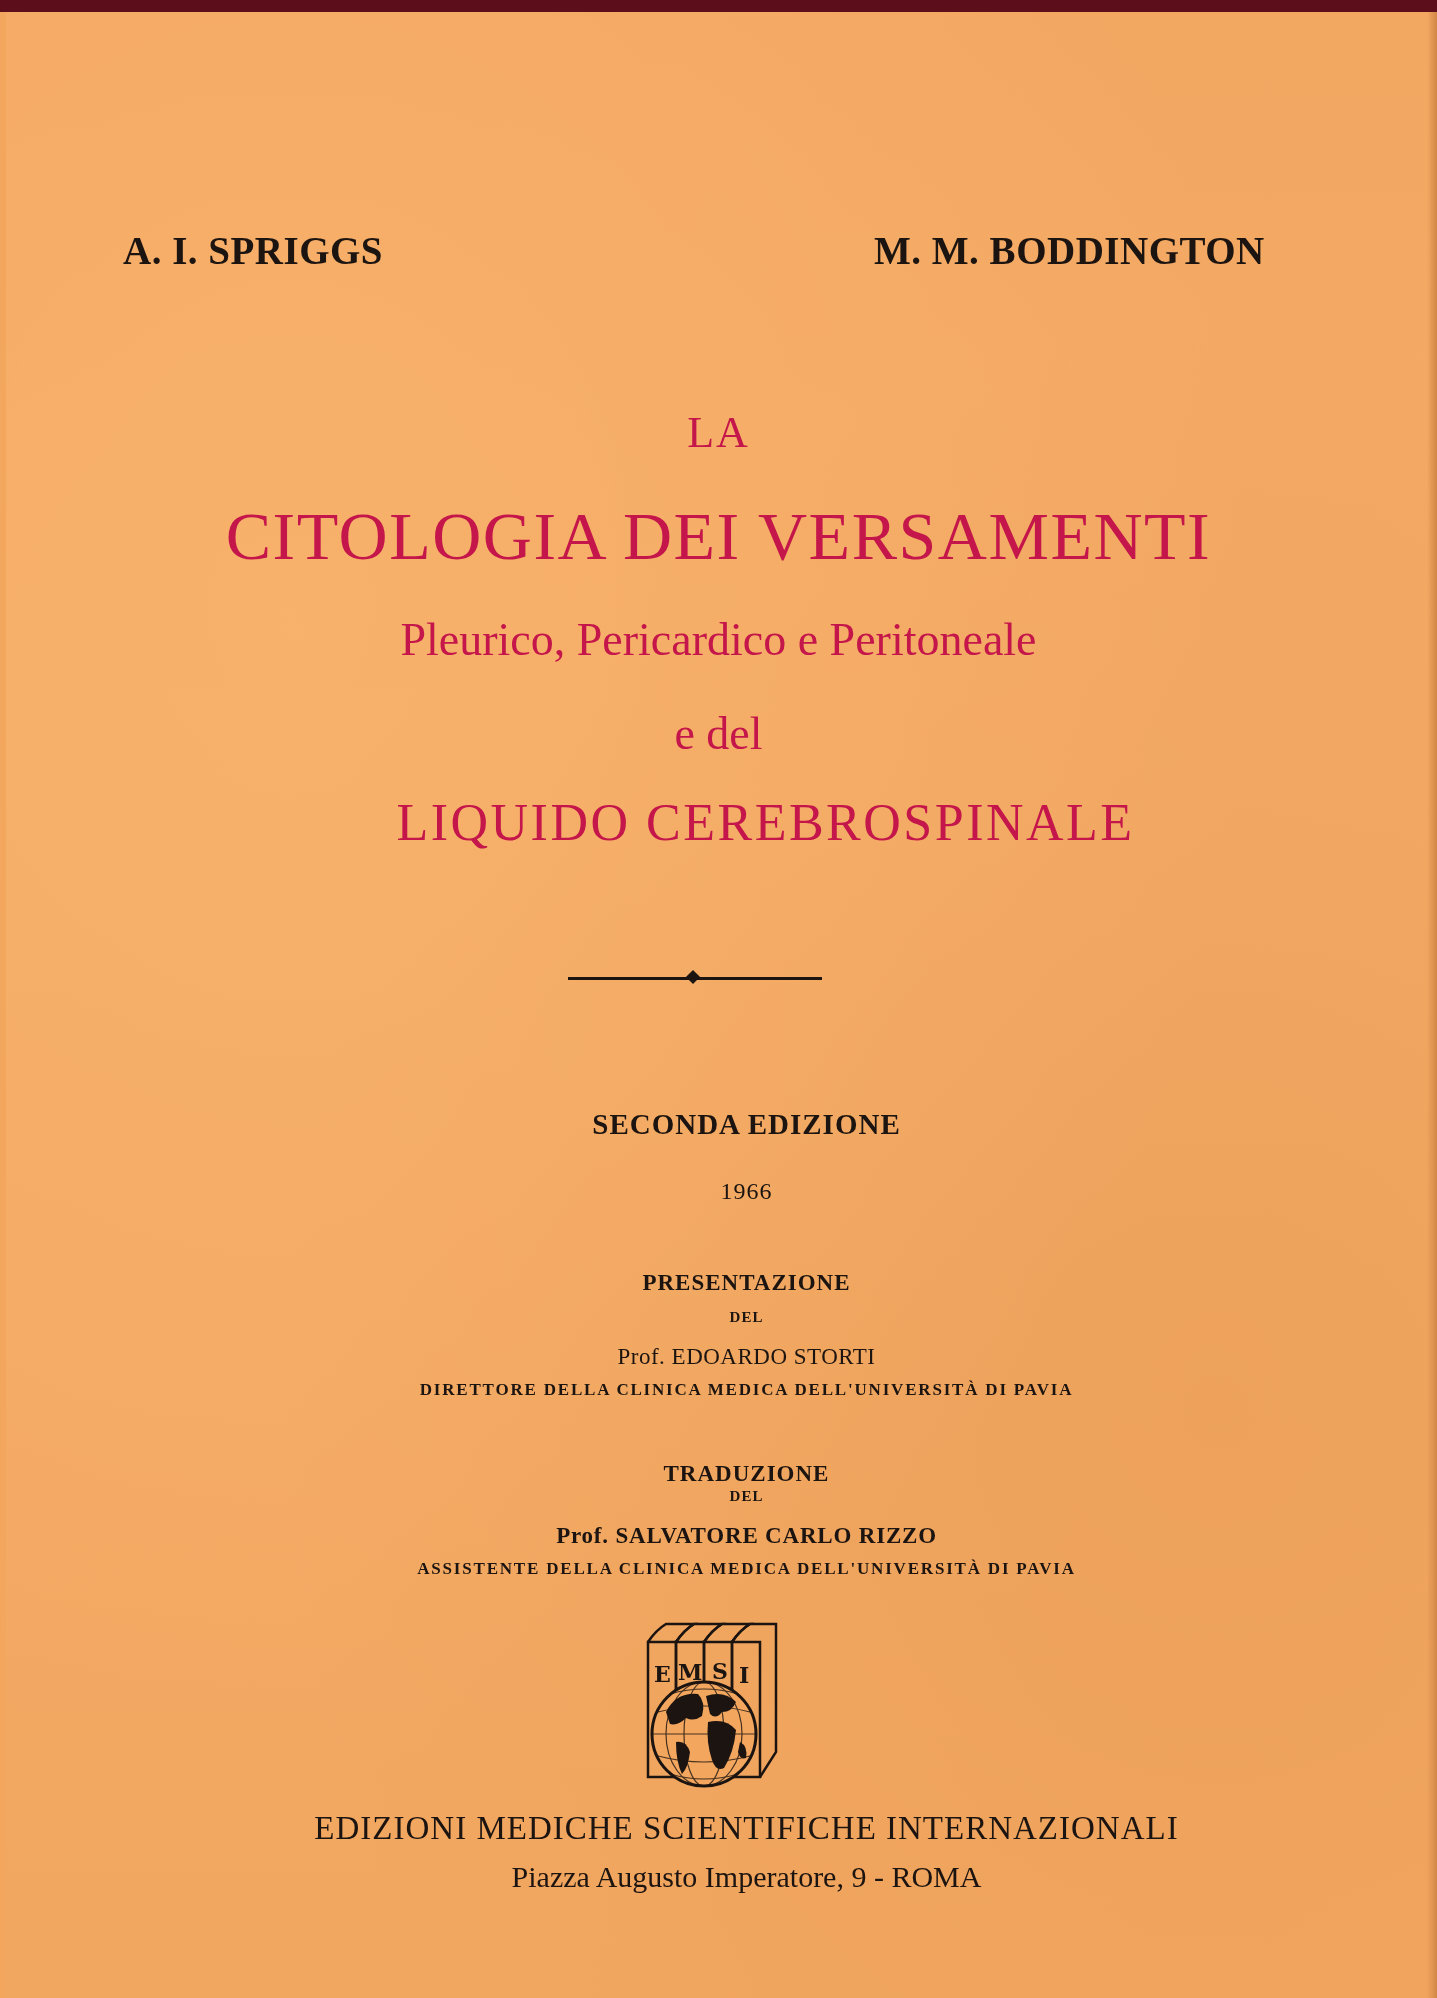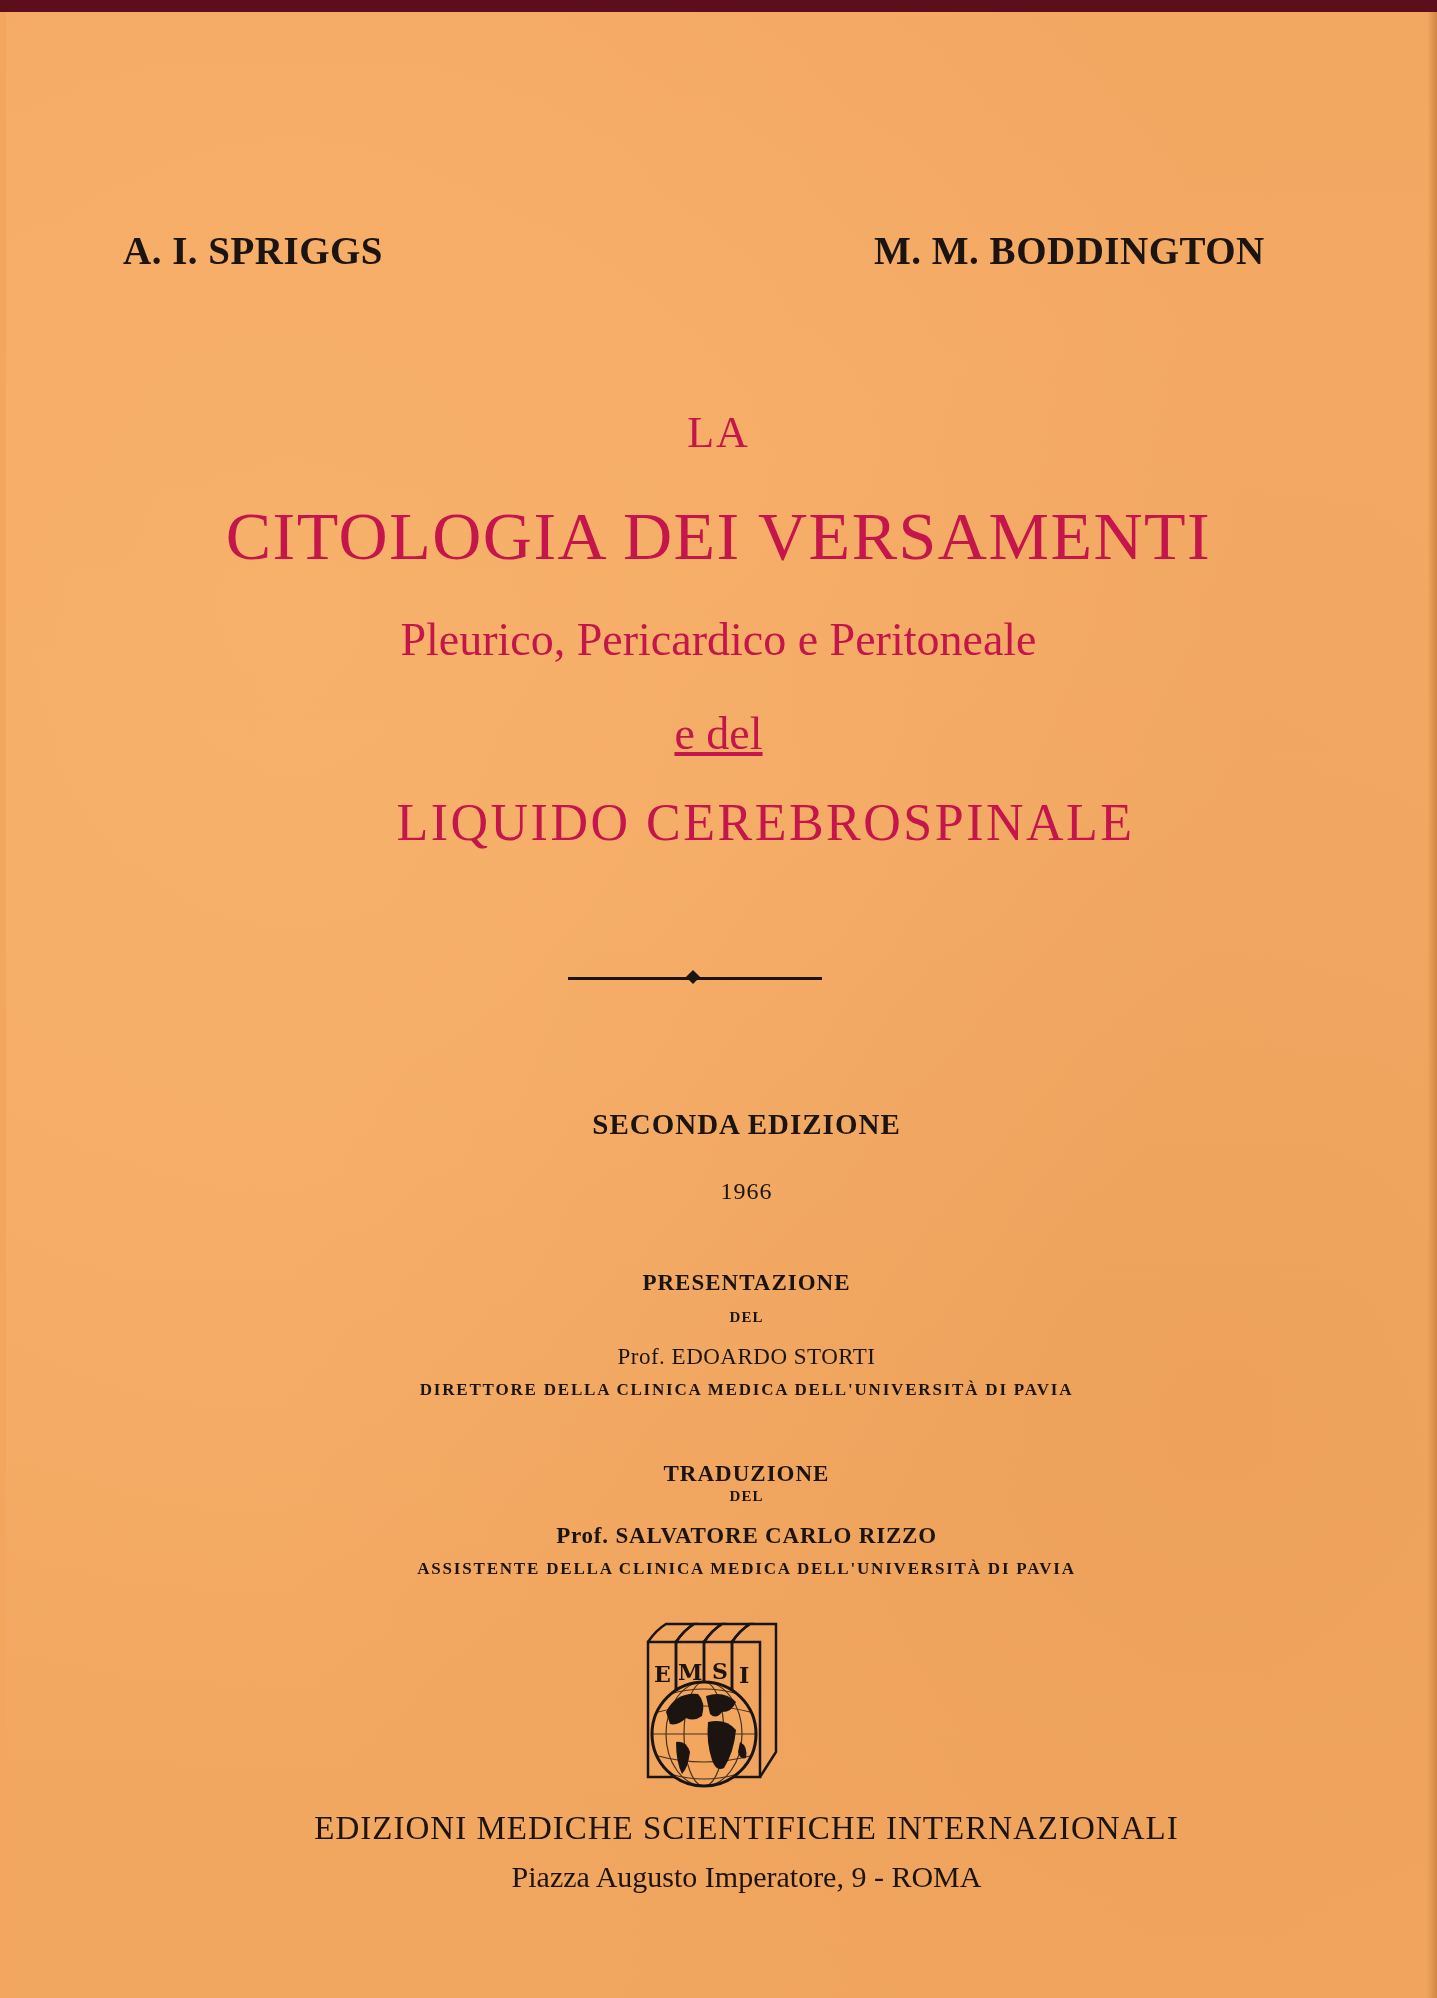"e del" .t-edel { text-decoration: underline -> none }
